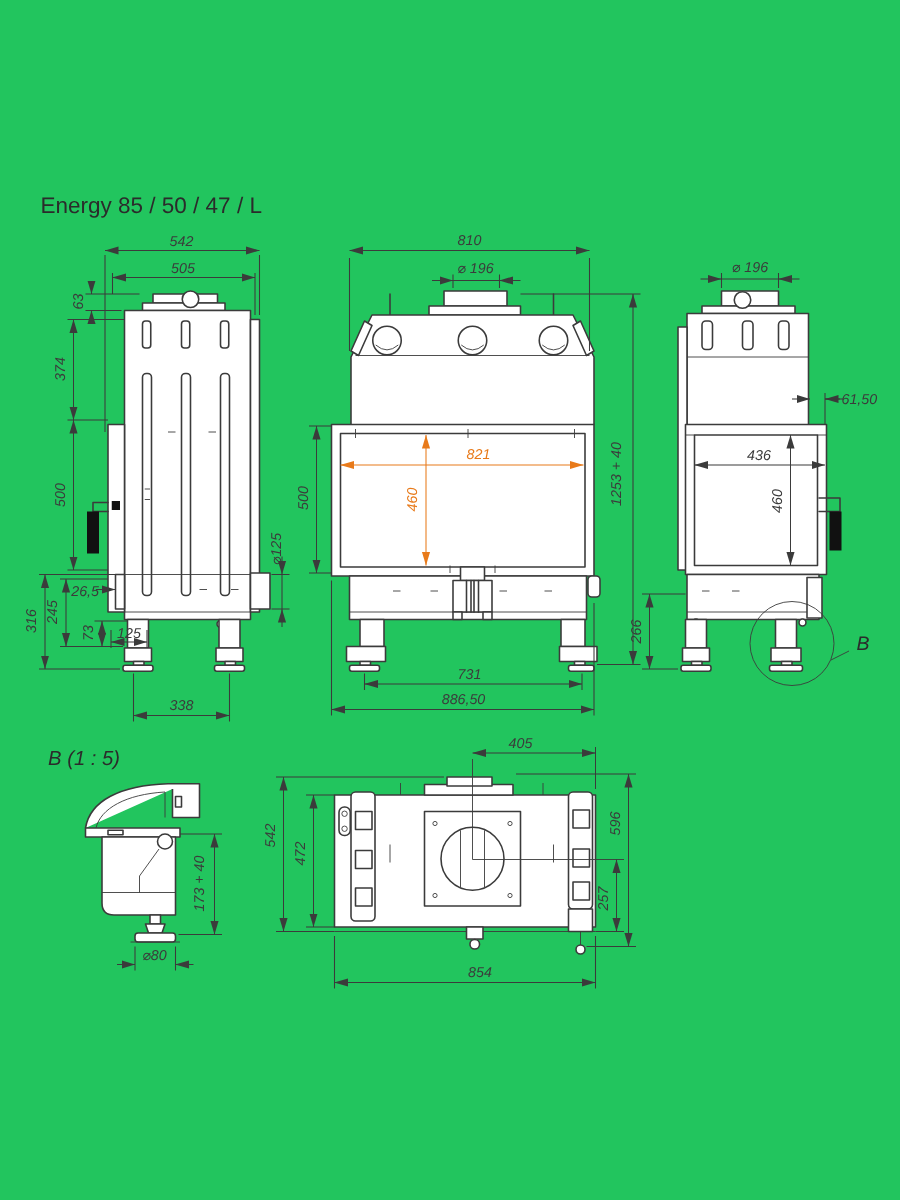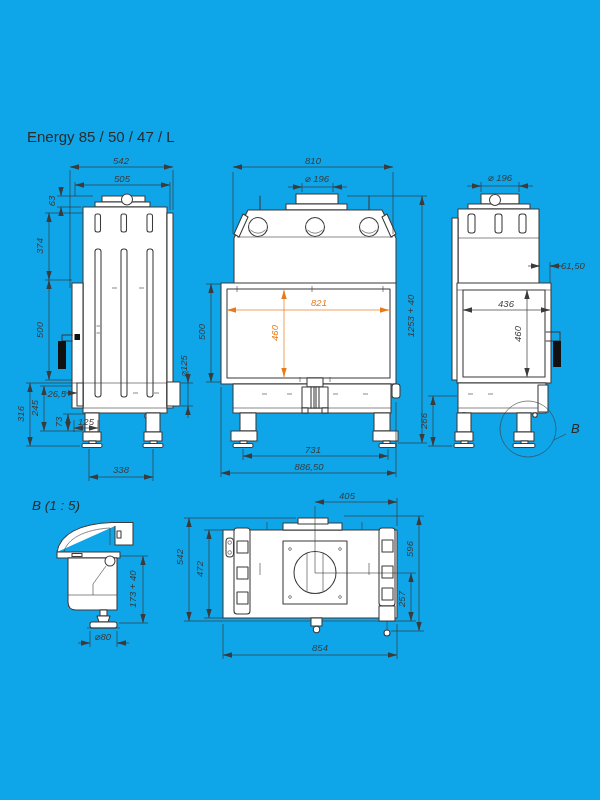"Energy 85 / 50 /" .page { background: #0ea5e9 -> #22c55e }
